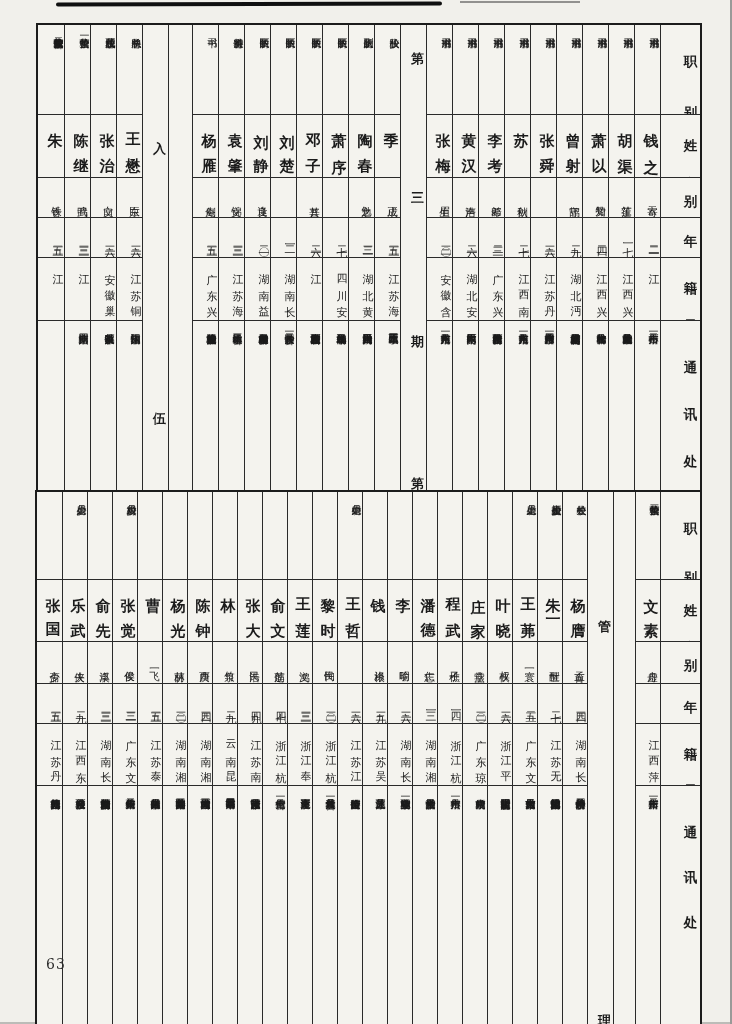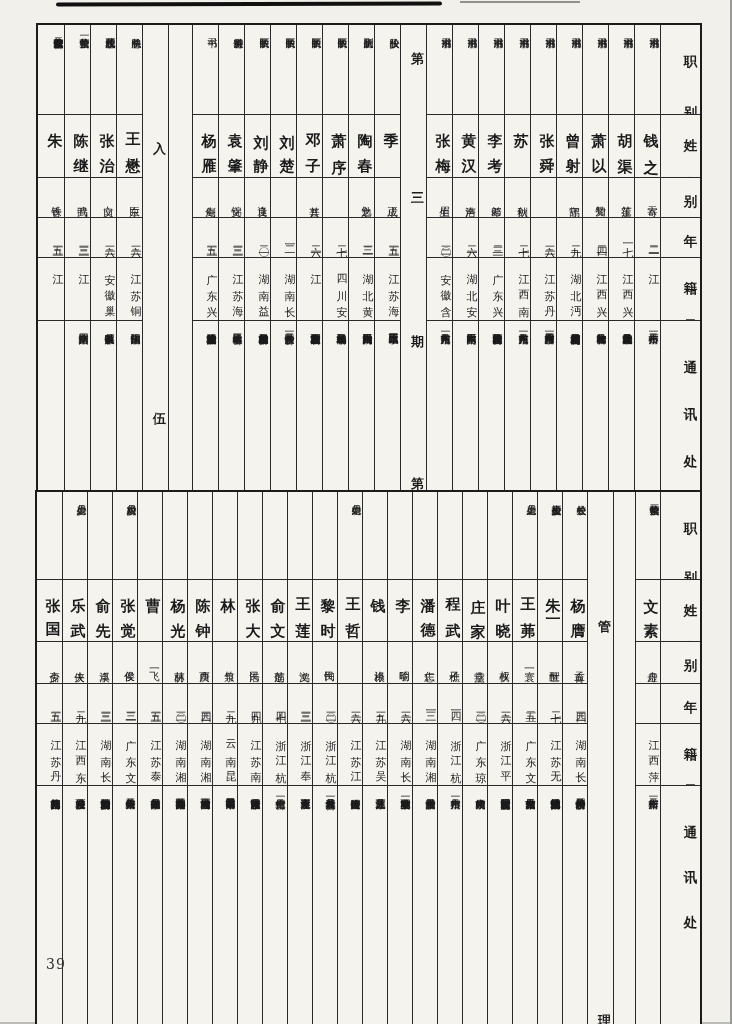"39" div.page-number { text: 39 -> 63 }
